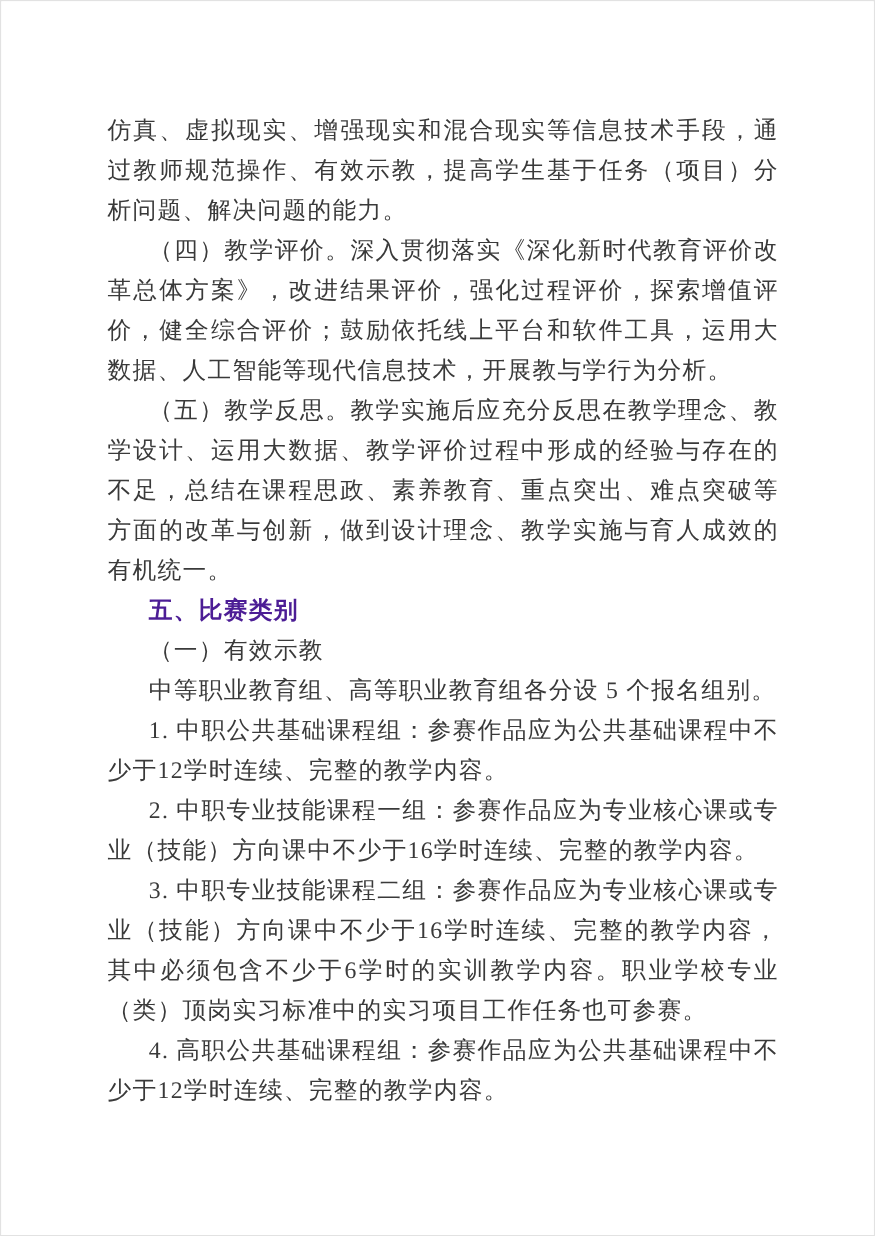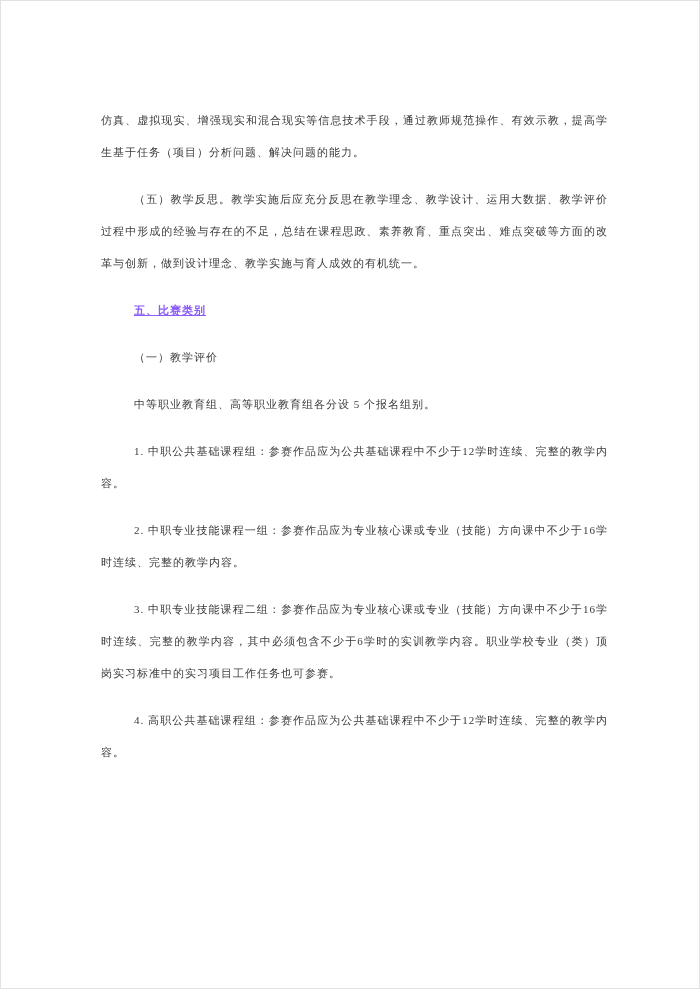"仿真、虚拟现实、增强现实和混合现实等信息技术手段，通过教师规范操作、有效示教，提" .para { font-size: 11px -> 19px; margin: 15px -> 0 }
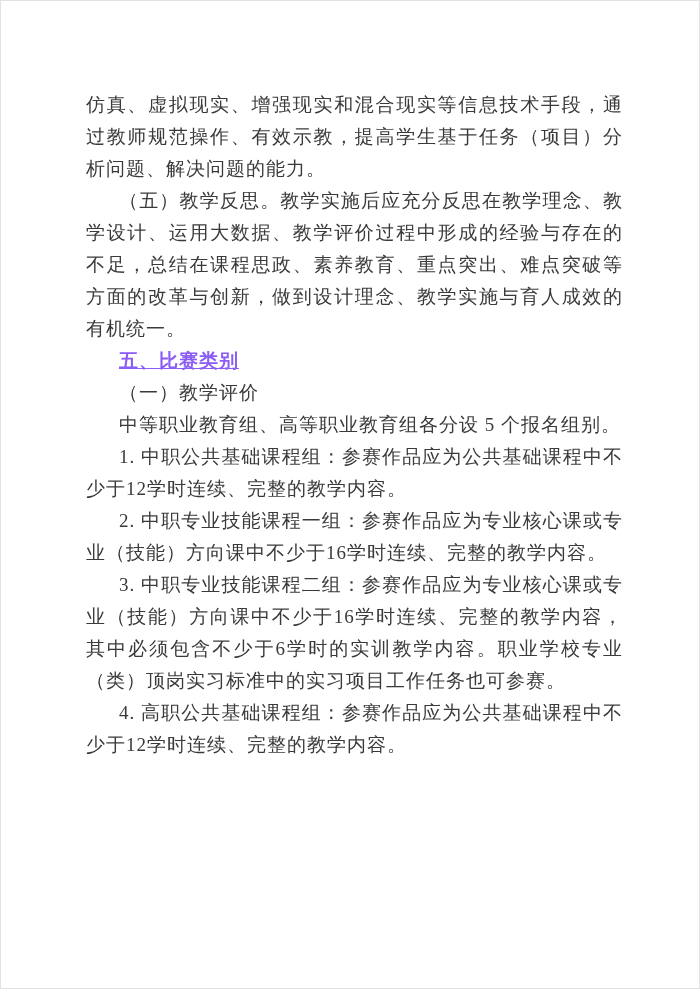"（四）教学评价。深入贯彻落实《深化新时代教育评价改革总体方案》，改进结果评价，强" p.para { html: none -> <p>（四）教学评价。深入贯彻落实《深化新时代教育评价改革总体方案》，改进结果评价，强化过程评价，探索增值评价，健全综合评价；鼓励依托线上平台和软件工具，运用大数据、人工智能等现代信息技术，开展教与学行为分析。</p> }
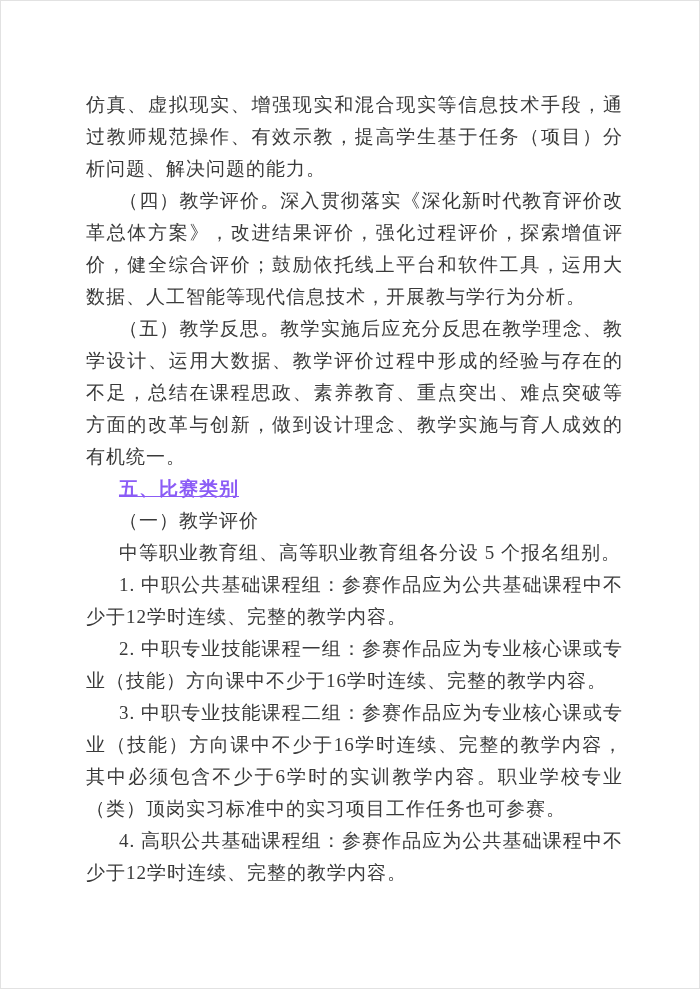"五、比赛类别" .heading { color: #8b5cf6 -> #4c1d95; text-decoration: underline -> none }
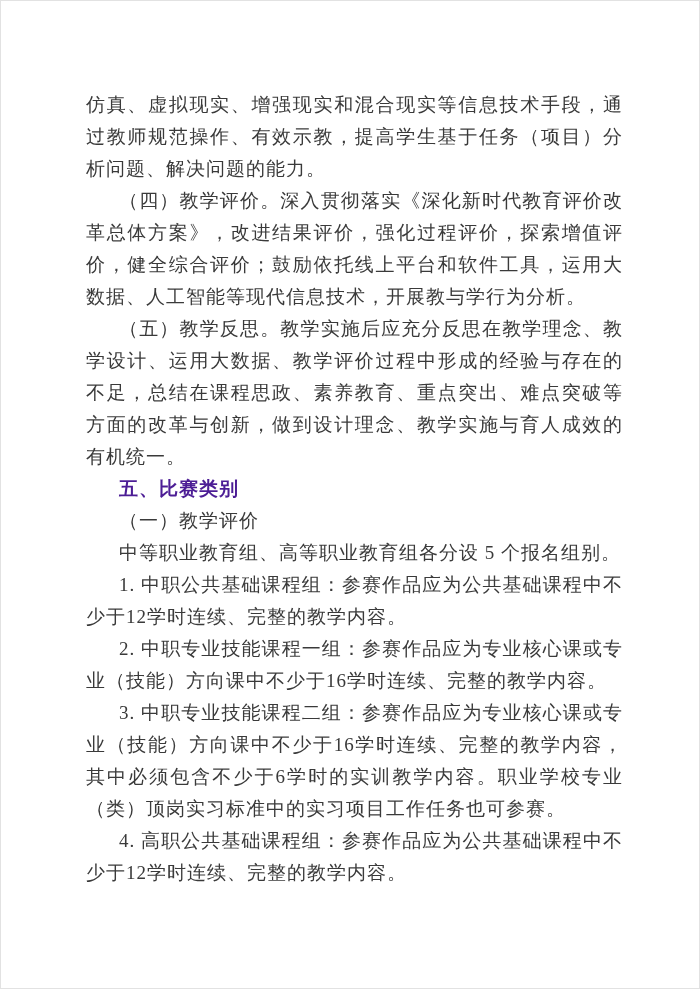"（一）教学评价" p.para { text: 教学评价 -> 有效示教 }
